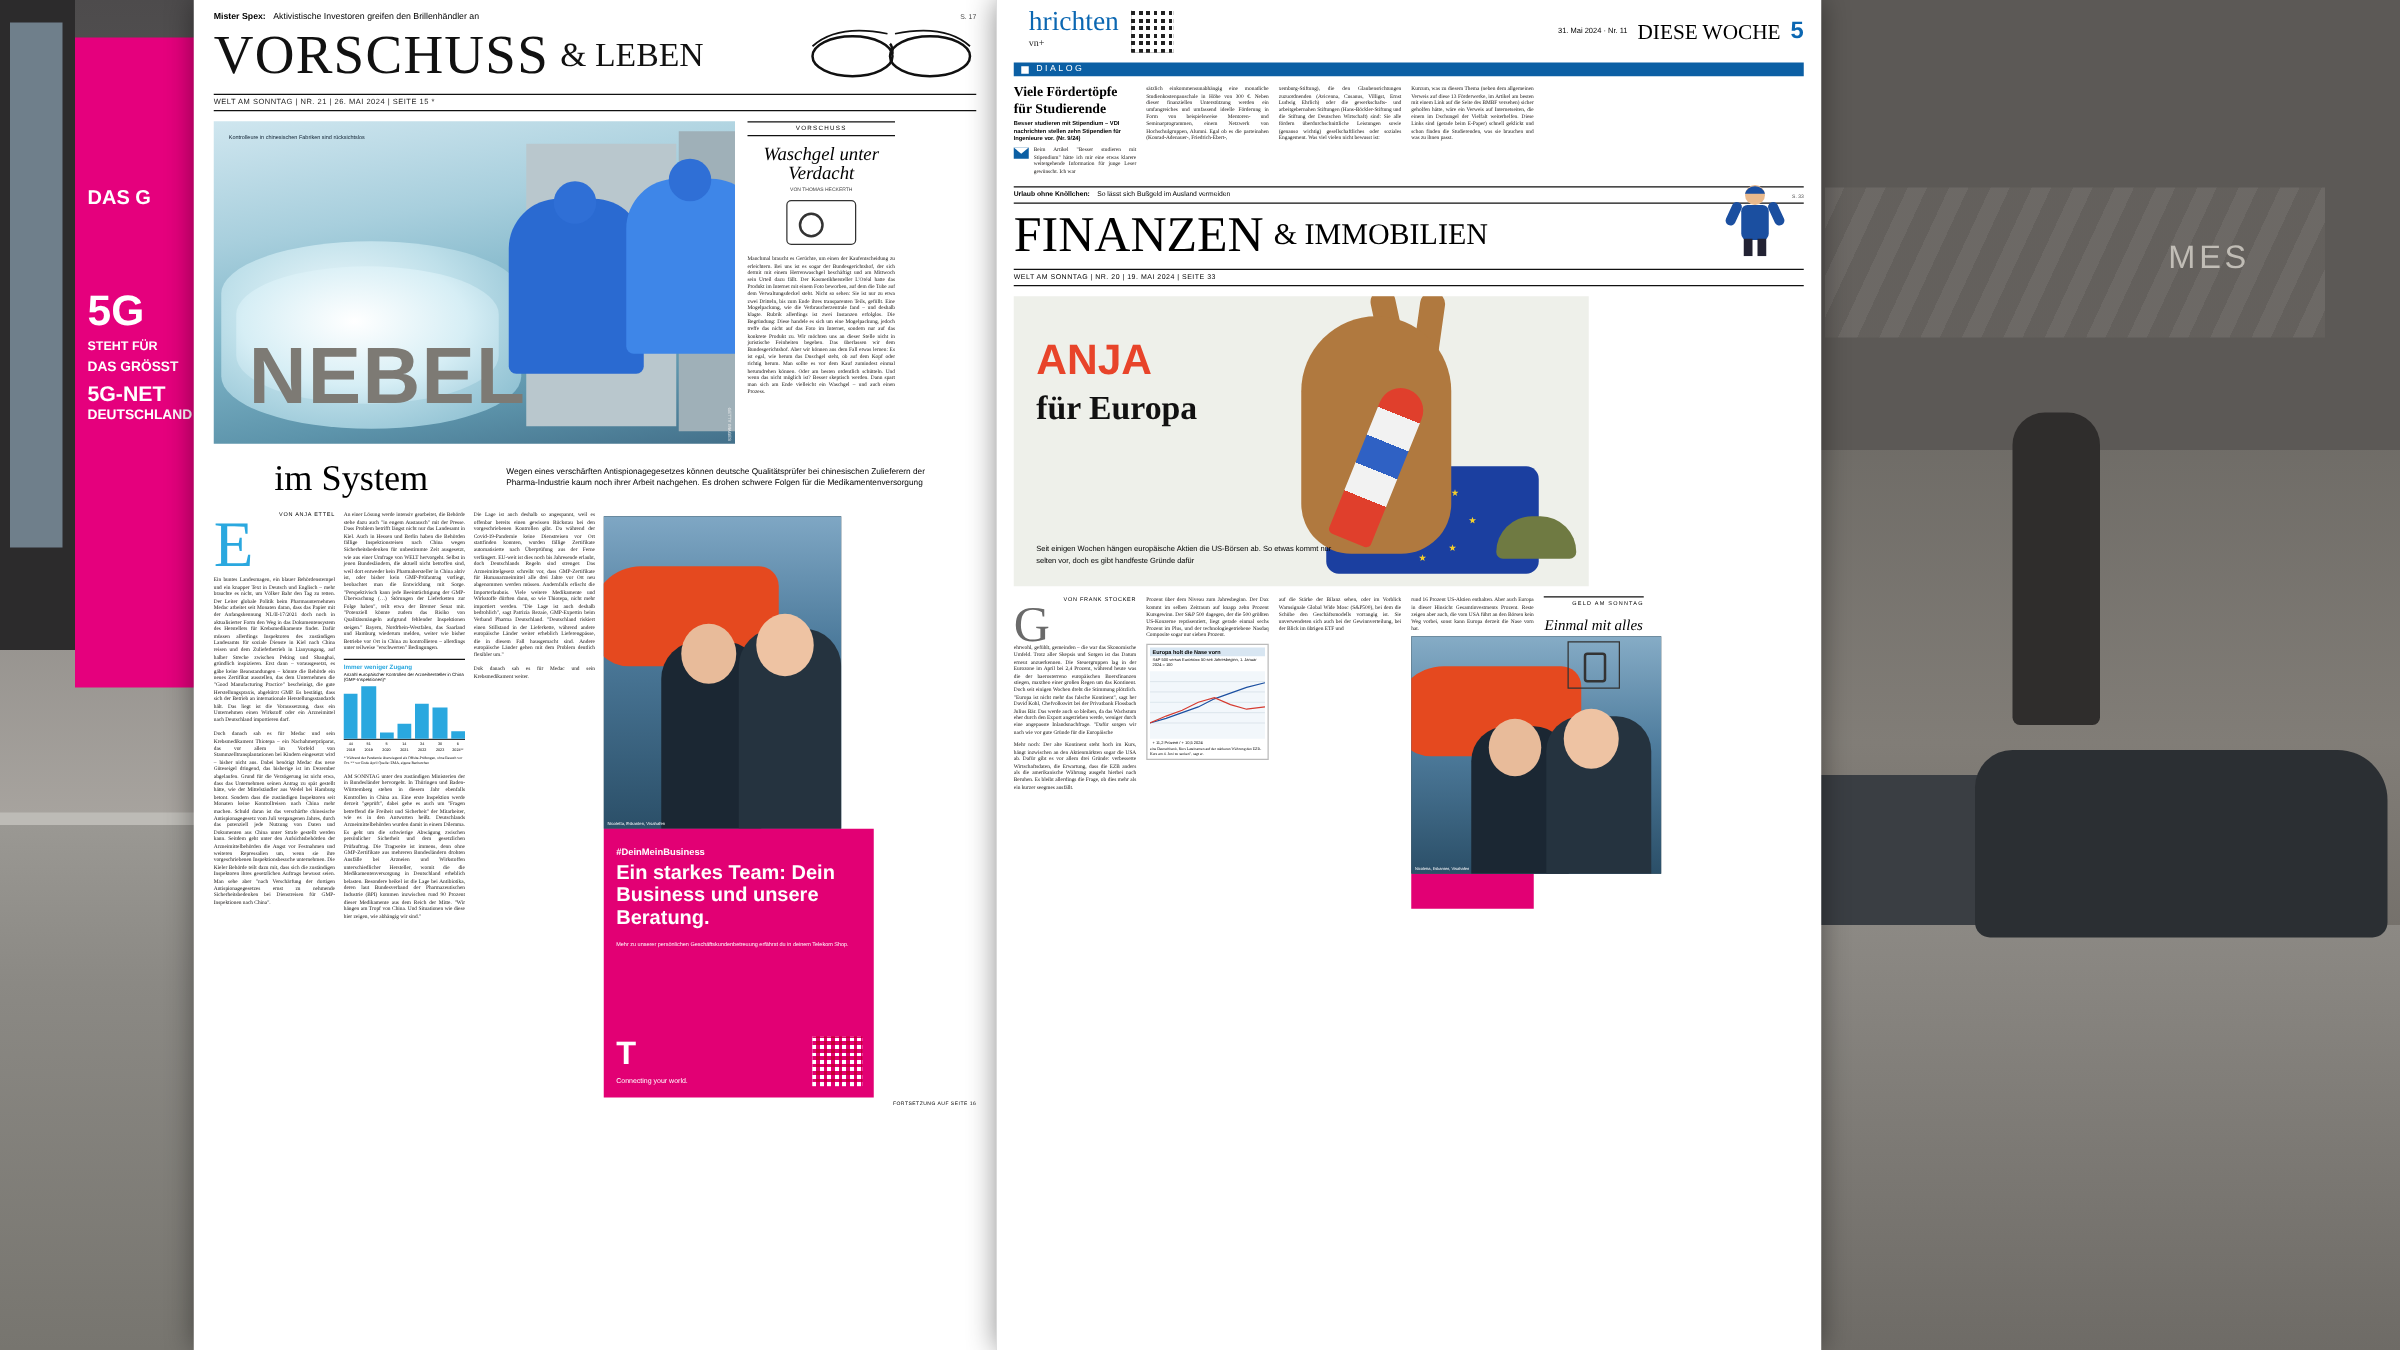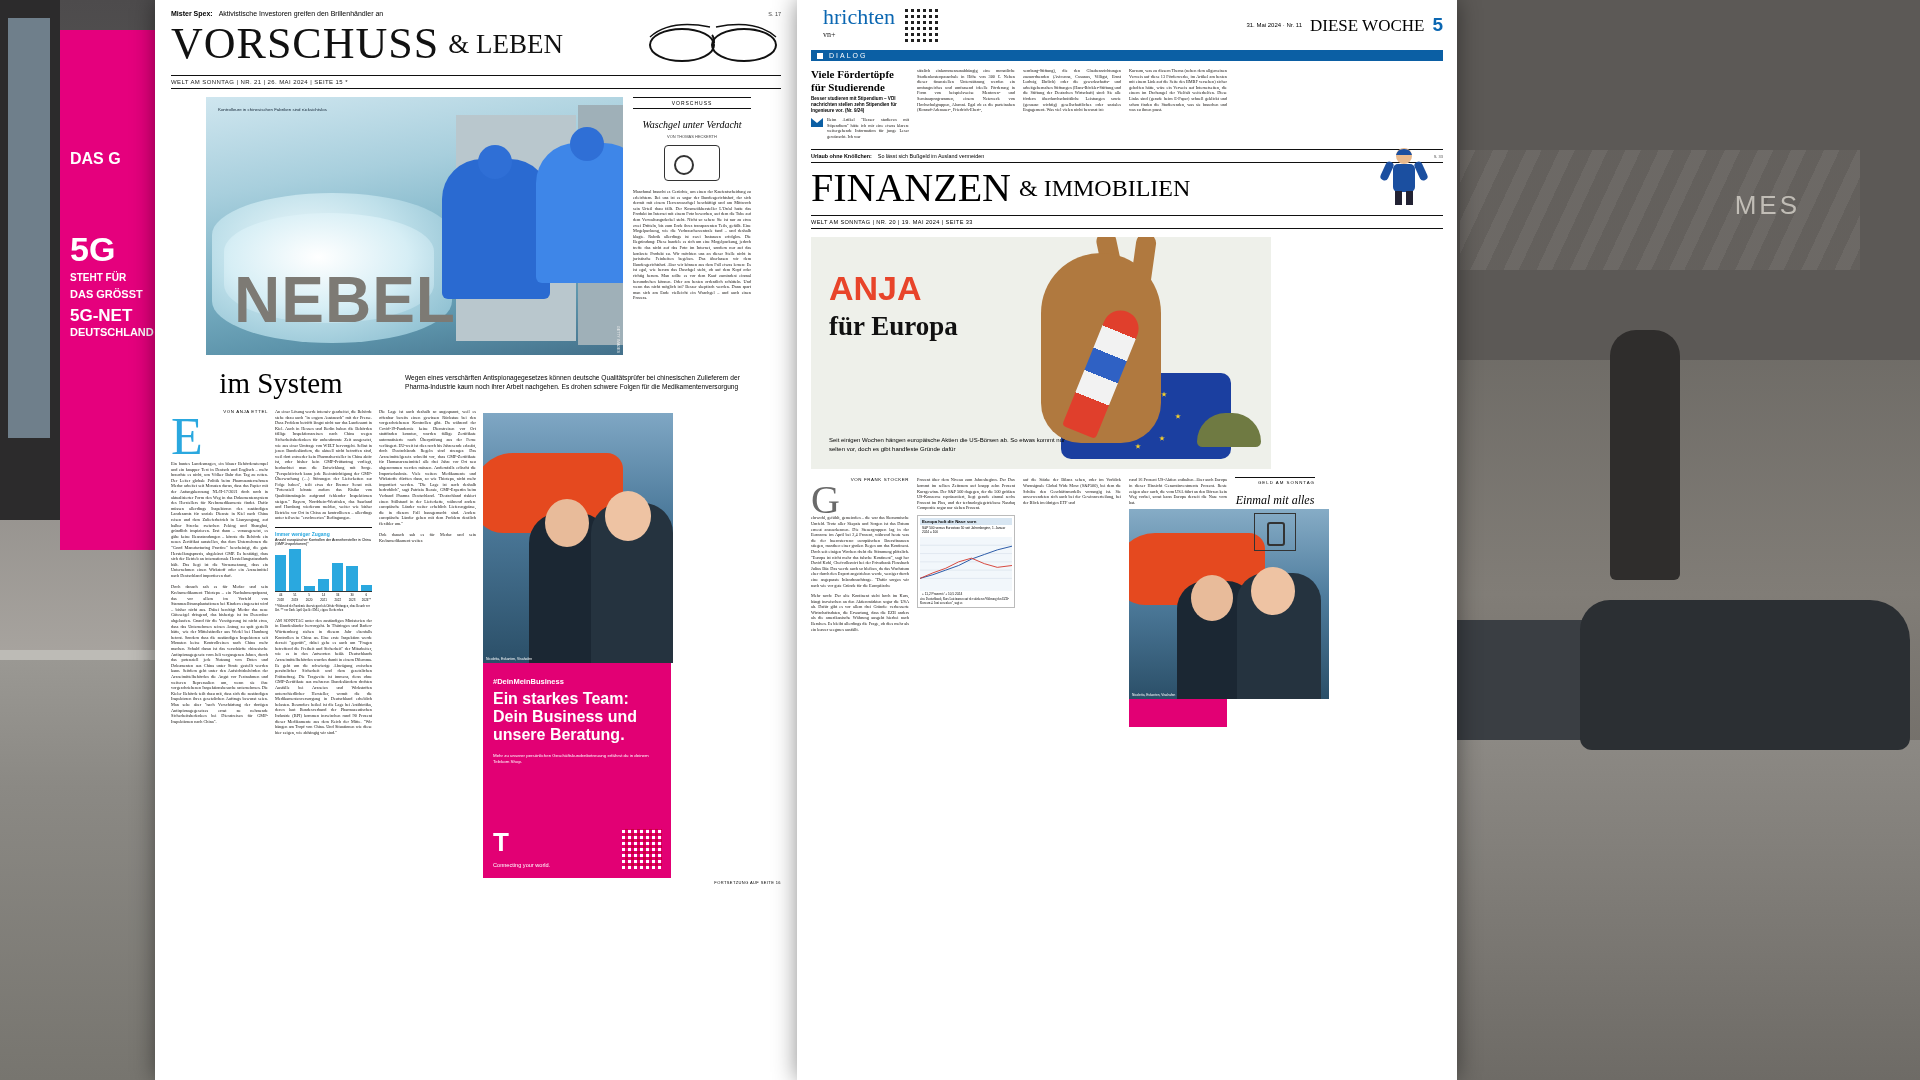"Waschgel unter Verdacht" .vorschuss h3 { font-size: 10px -> 15px }
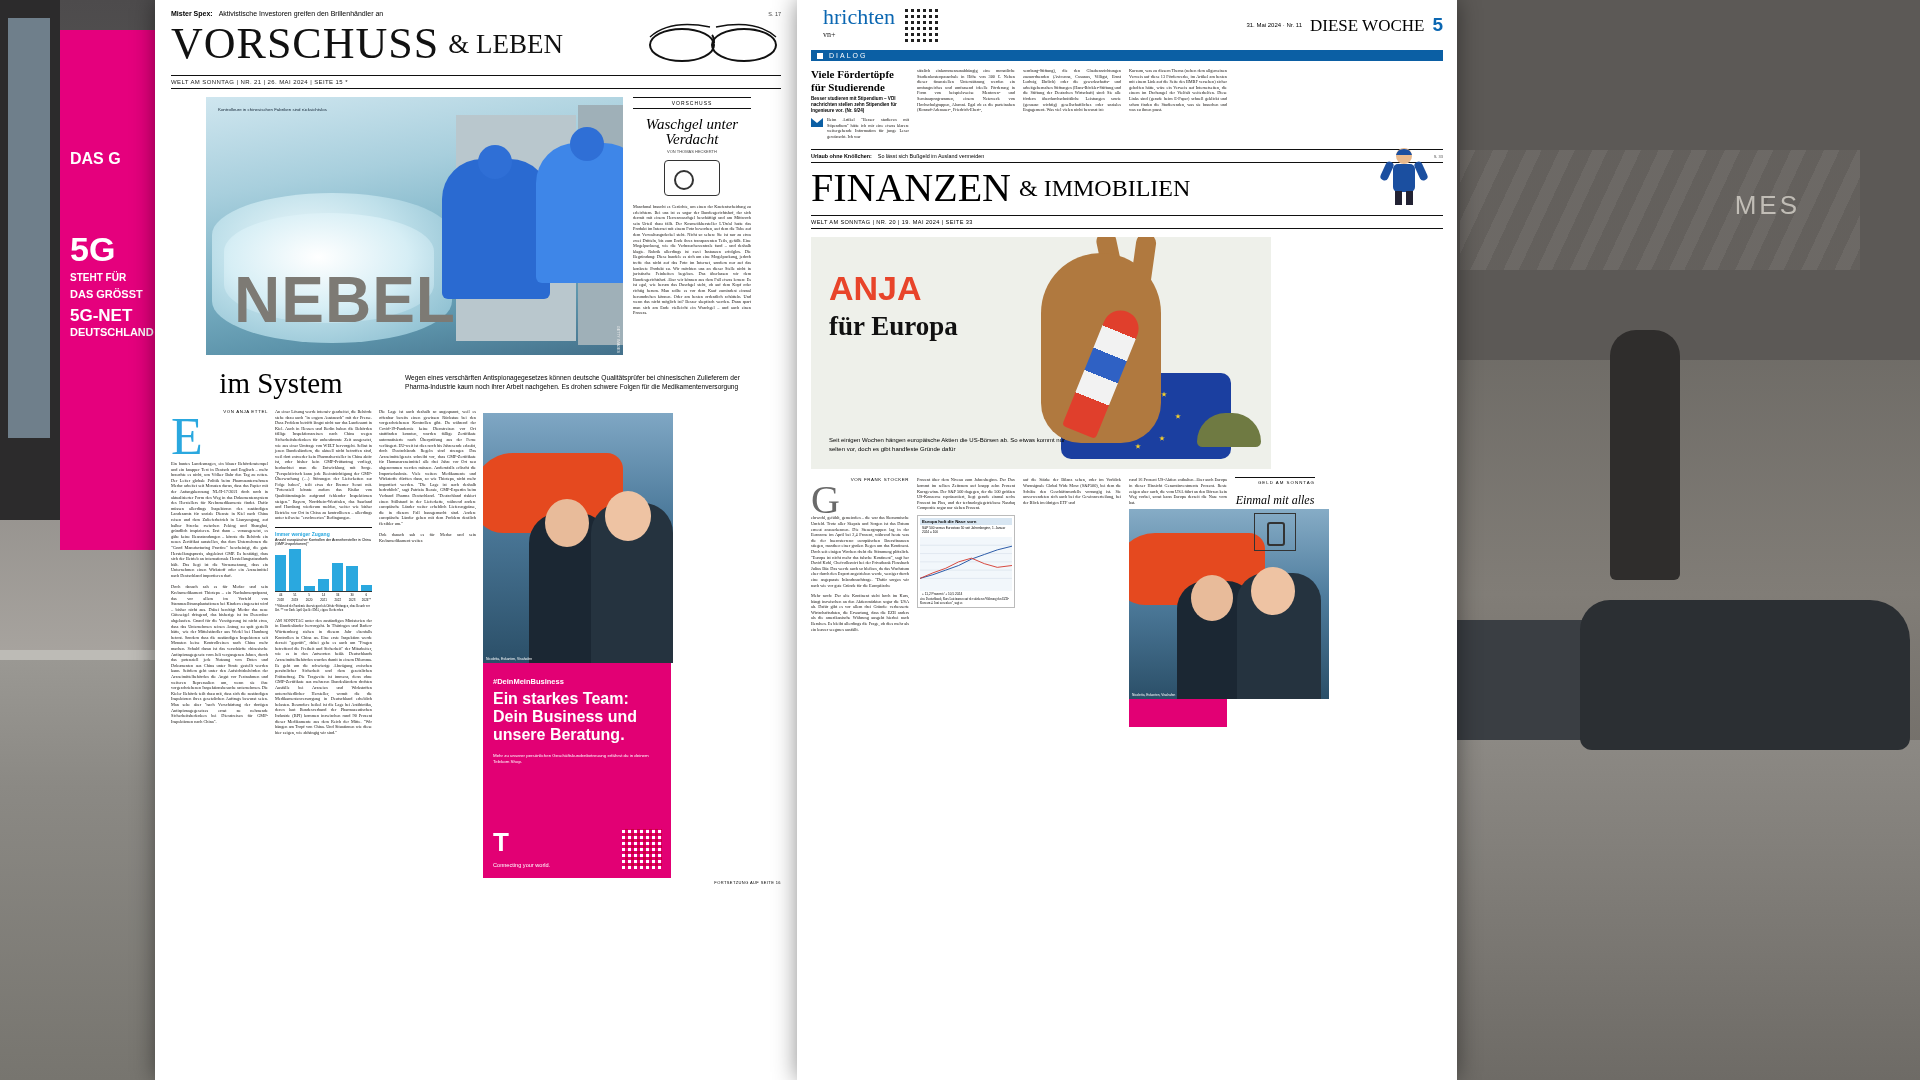"NEBEL" .hero { margin-left: 35px -> none }
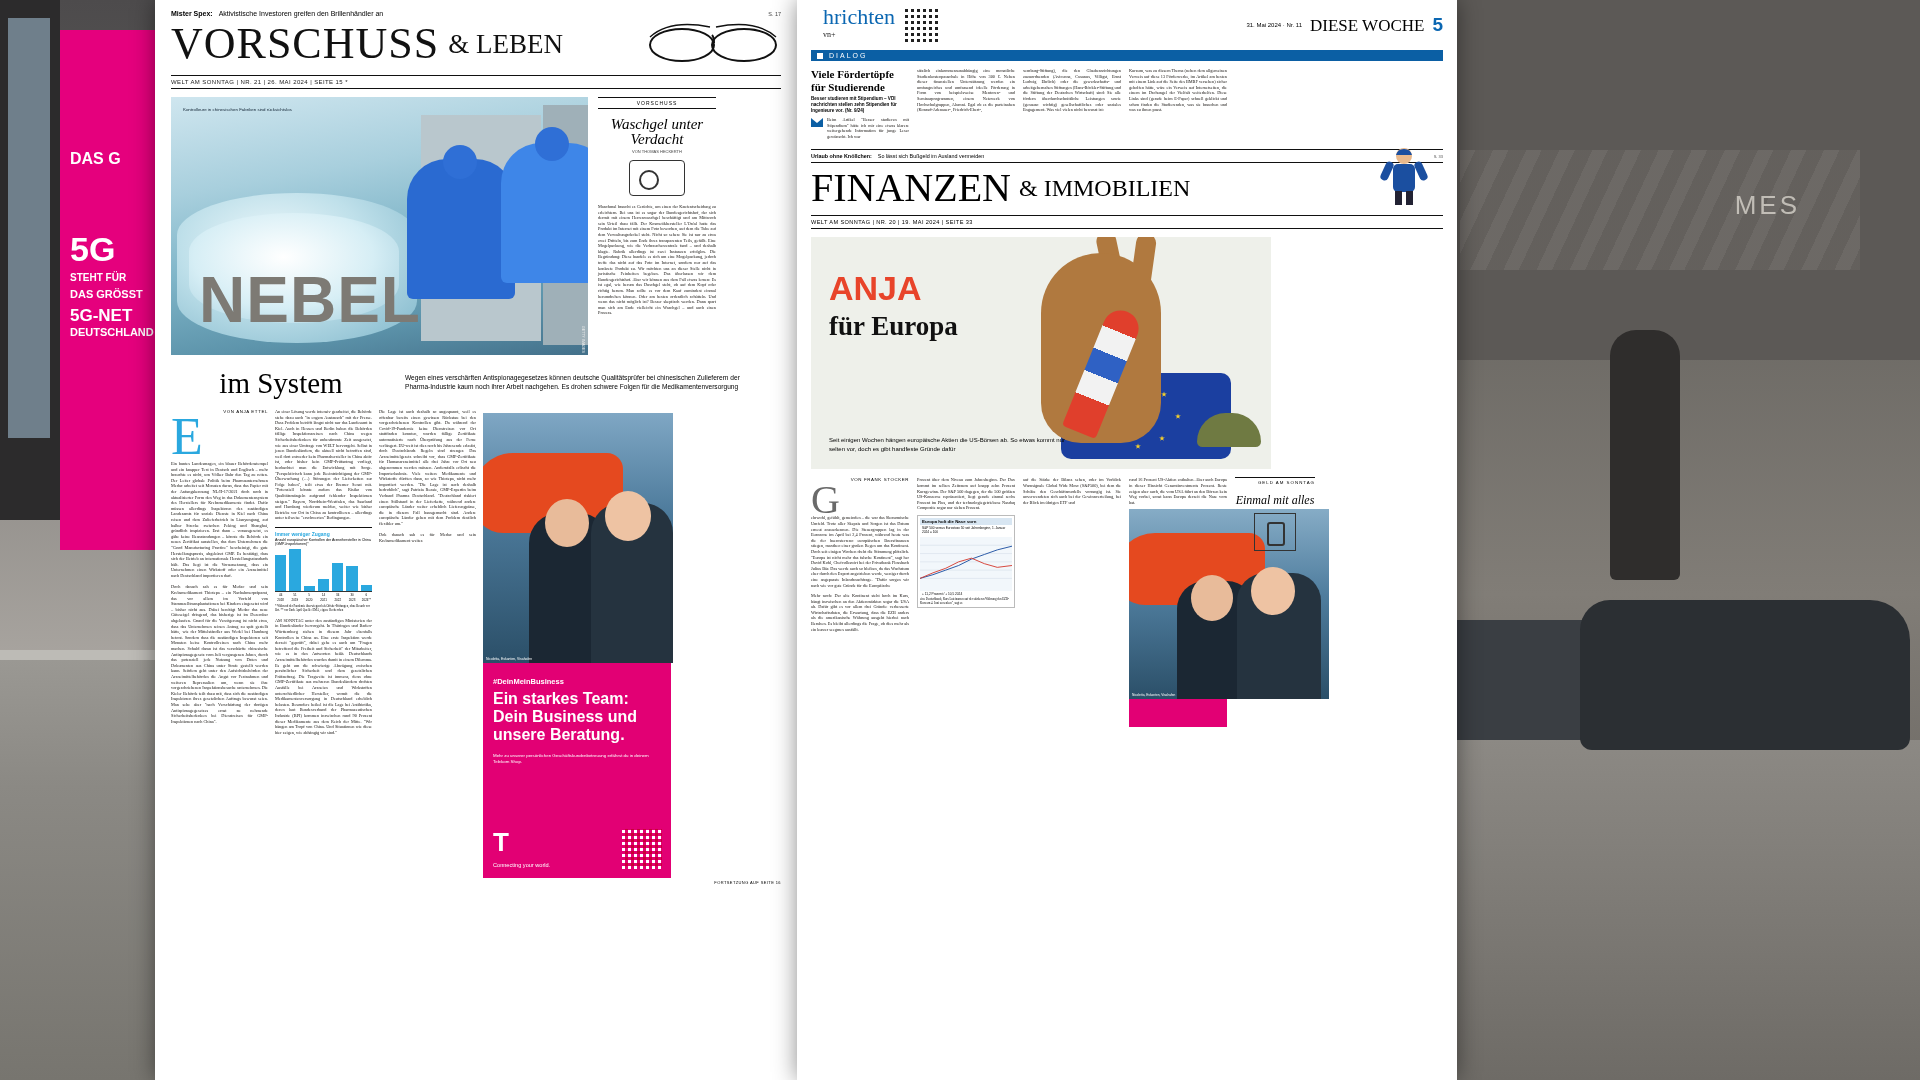"#DeinMeinBusiness" .telekom { width: 188px -> 216px }
